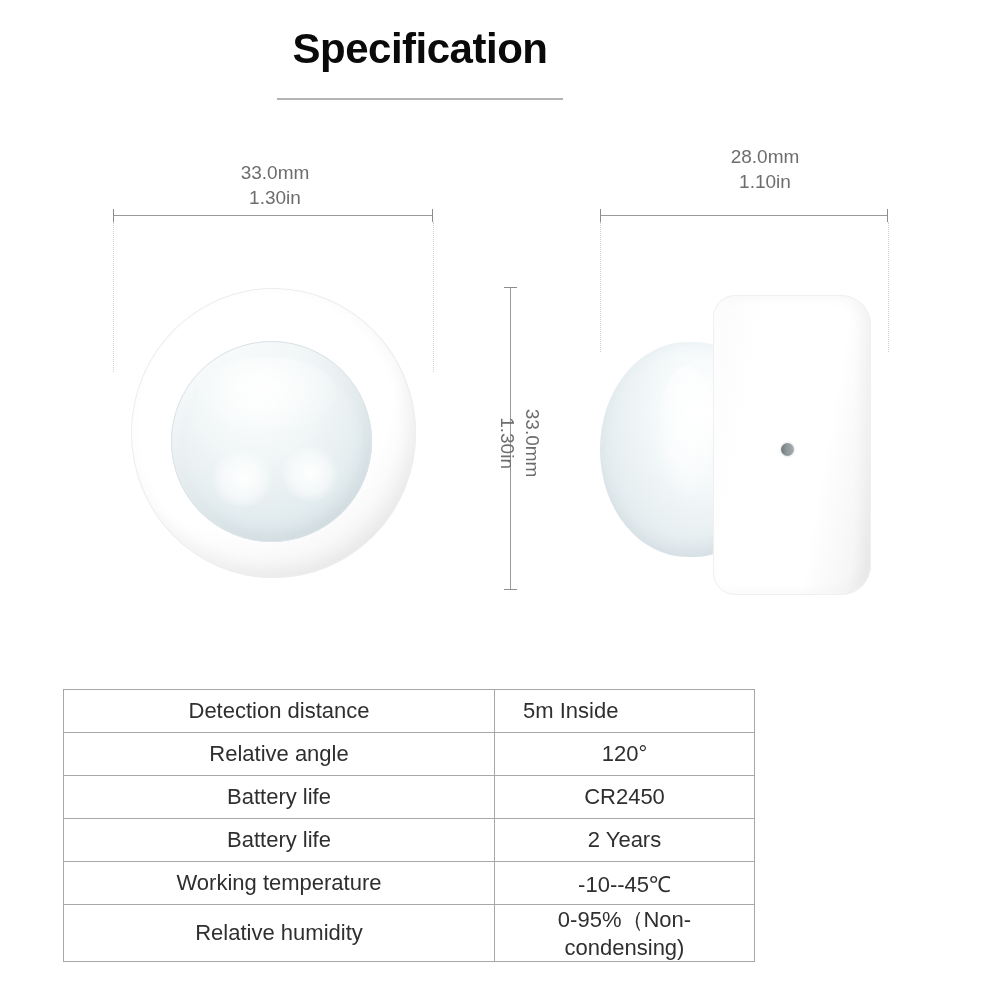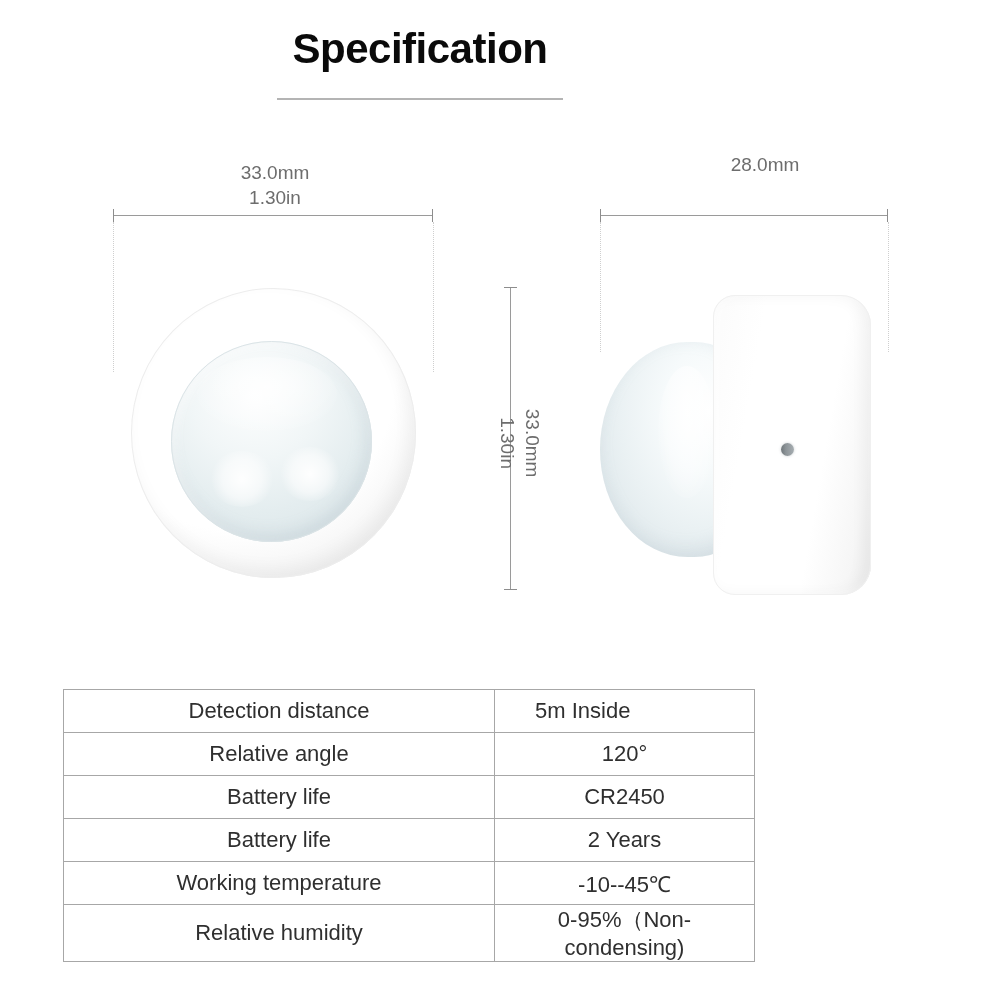"28.0mm" div.dim-label { top: 152px -> 144px }
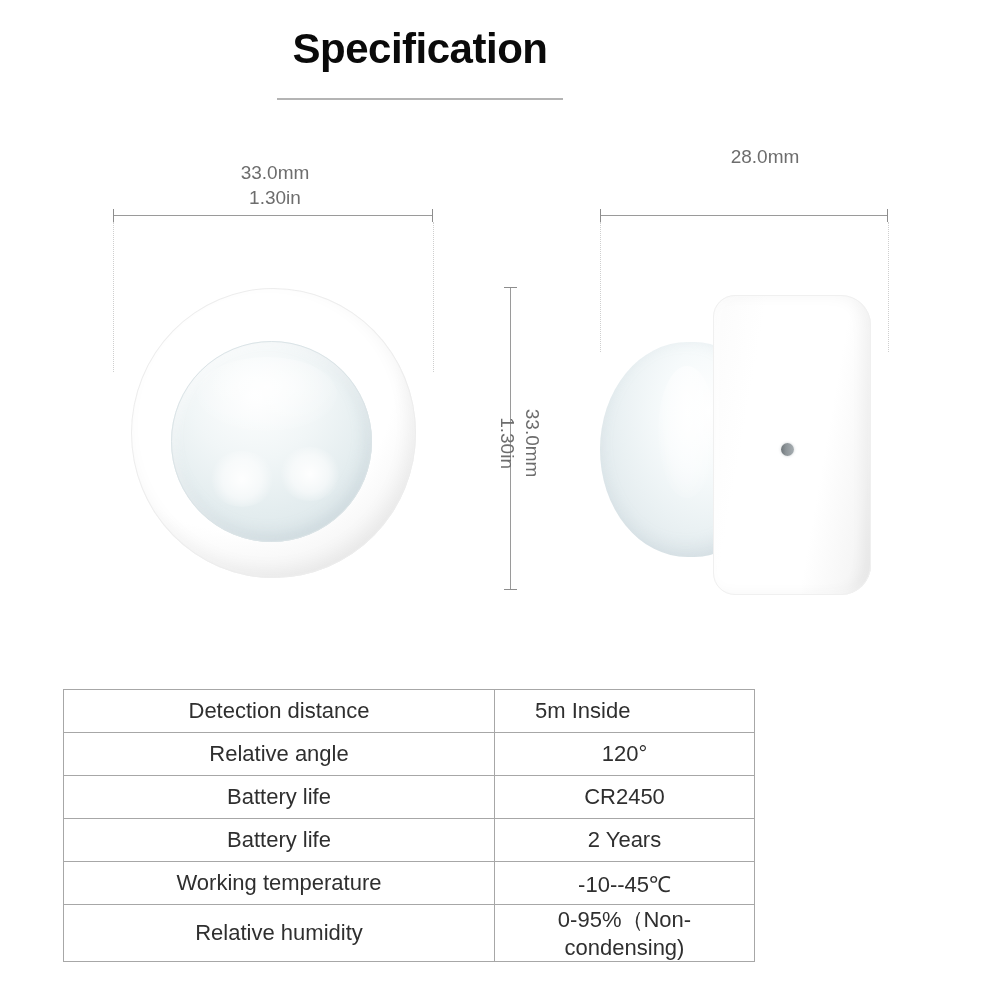"1.10in" div { html: none -> <div>1.10in</div> }
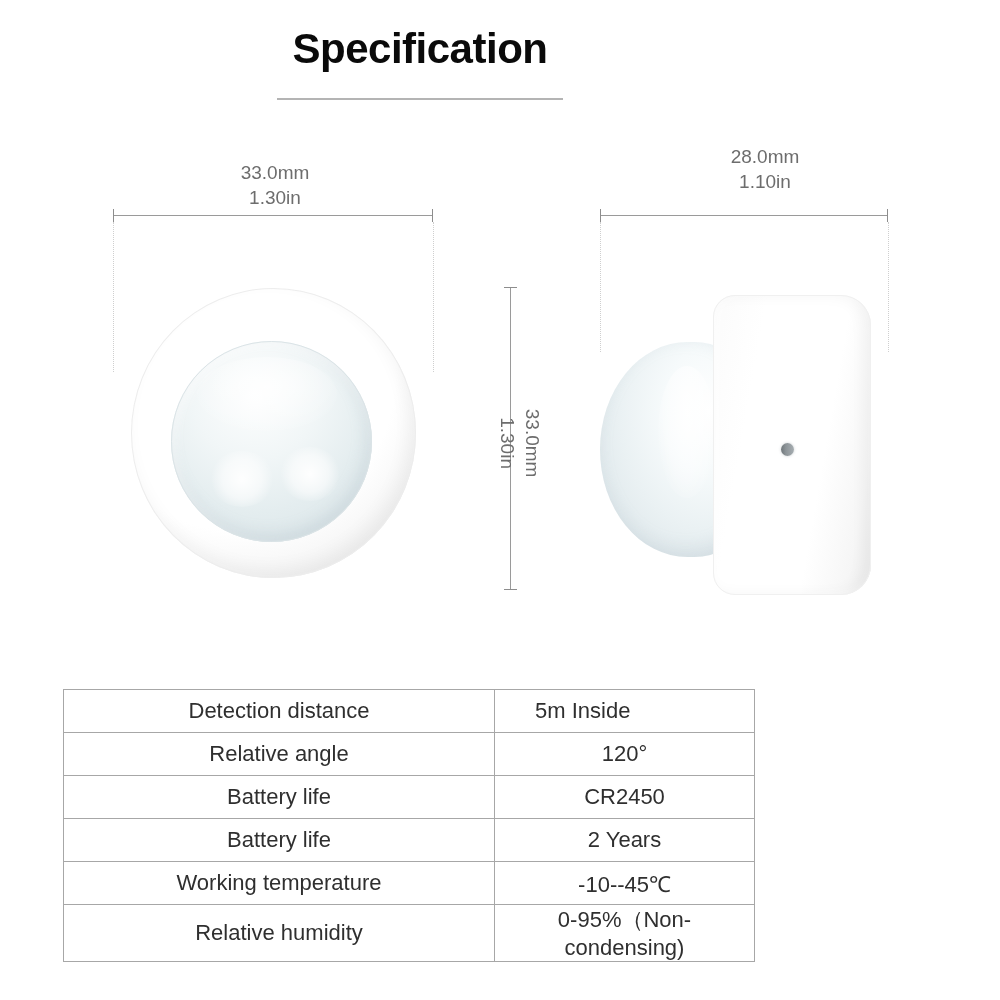"5m Inside" #spec-table td.spec-value.align-left { padding-left: 40px -> 28px }
